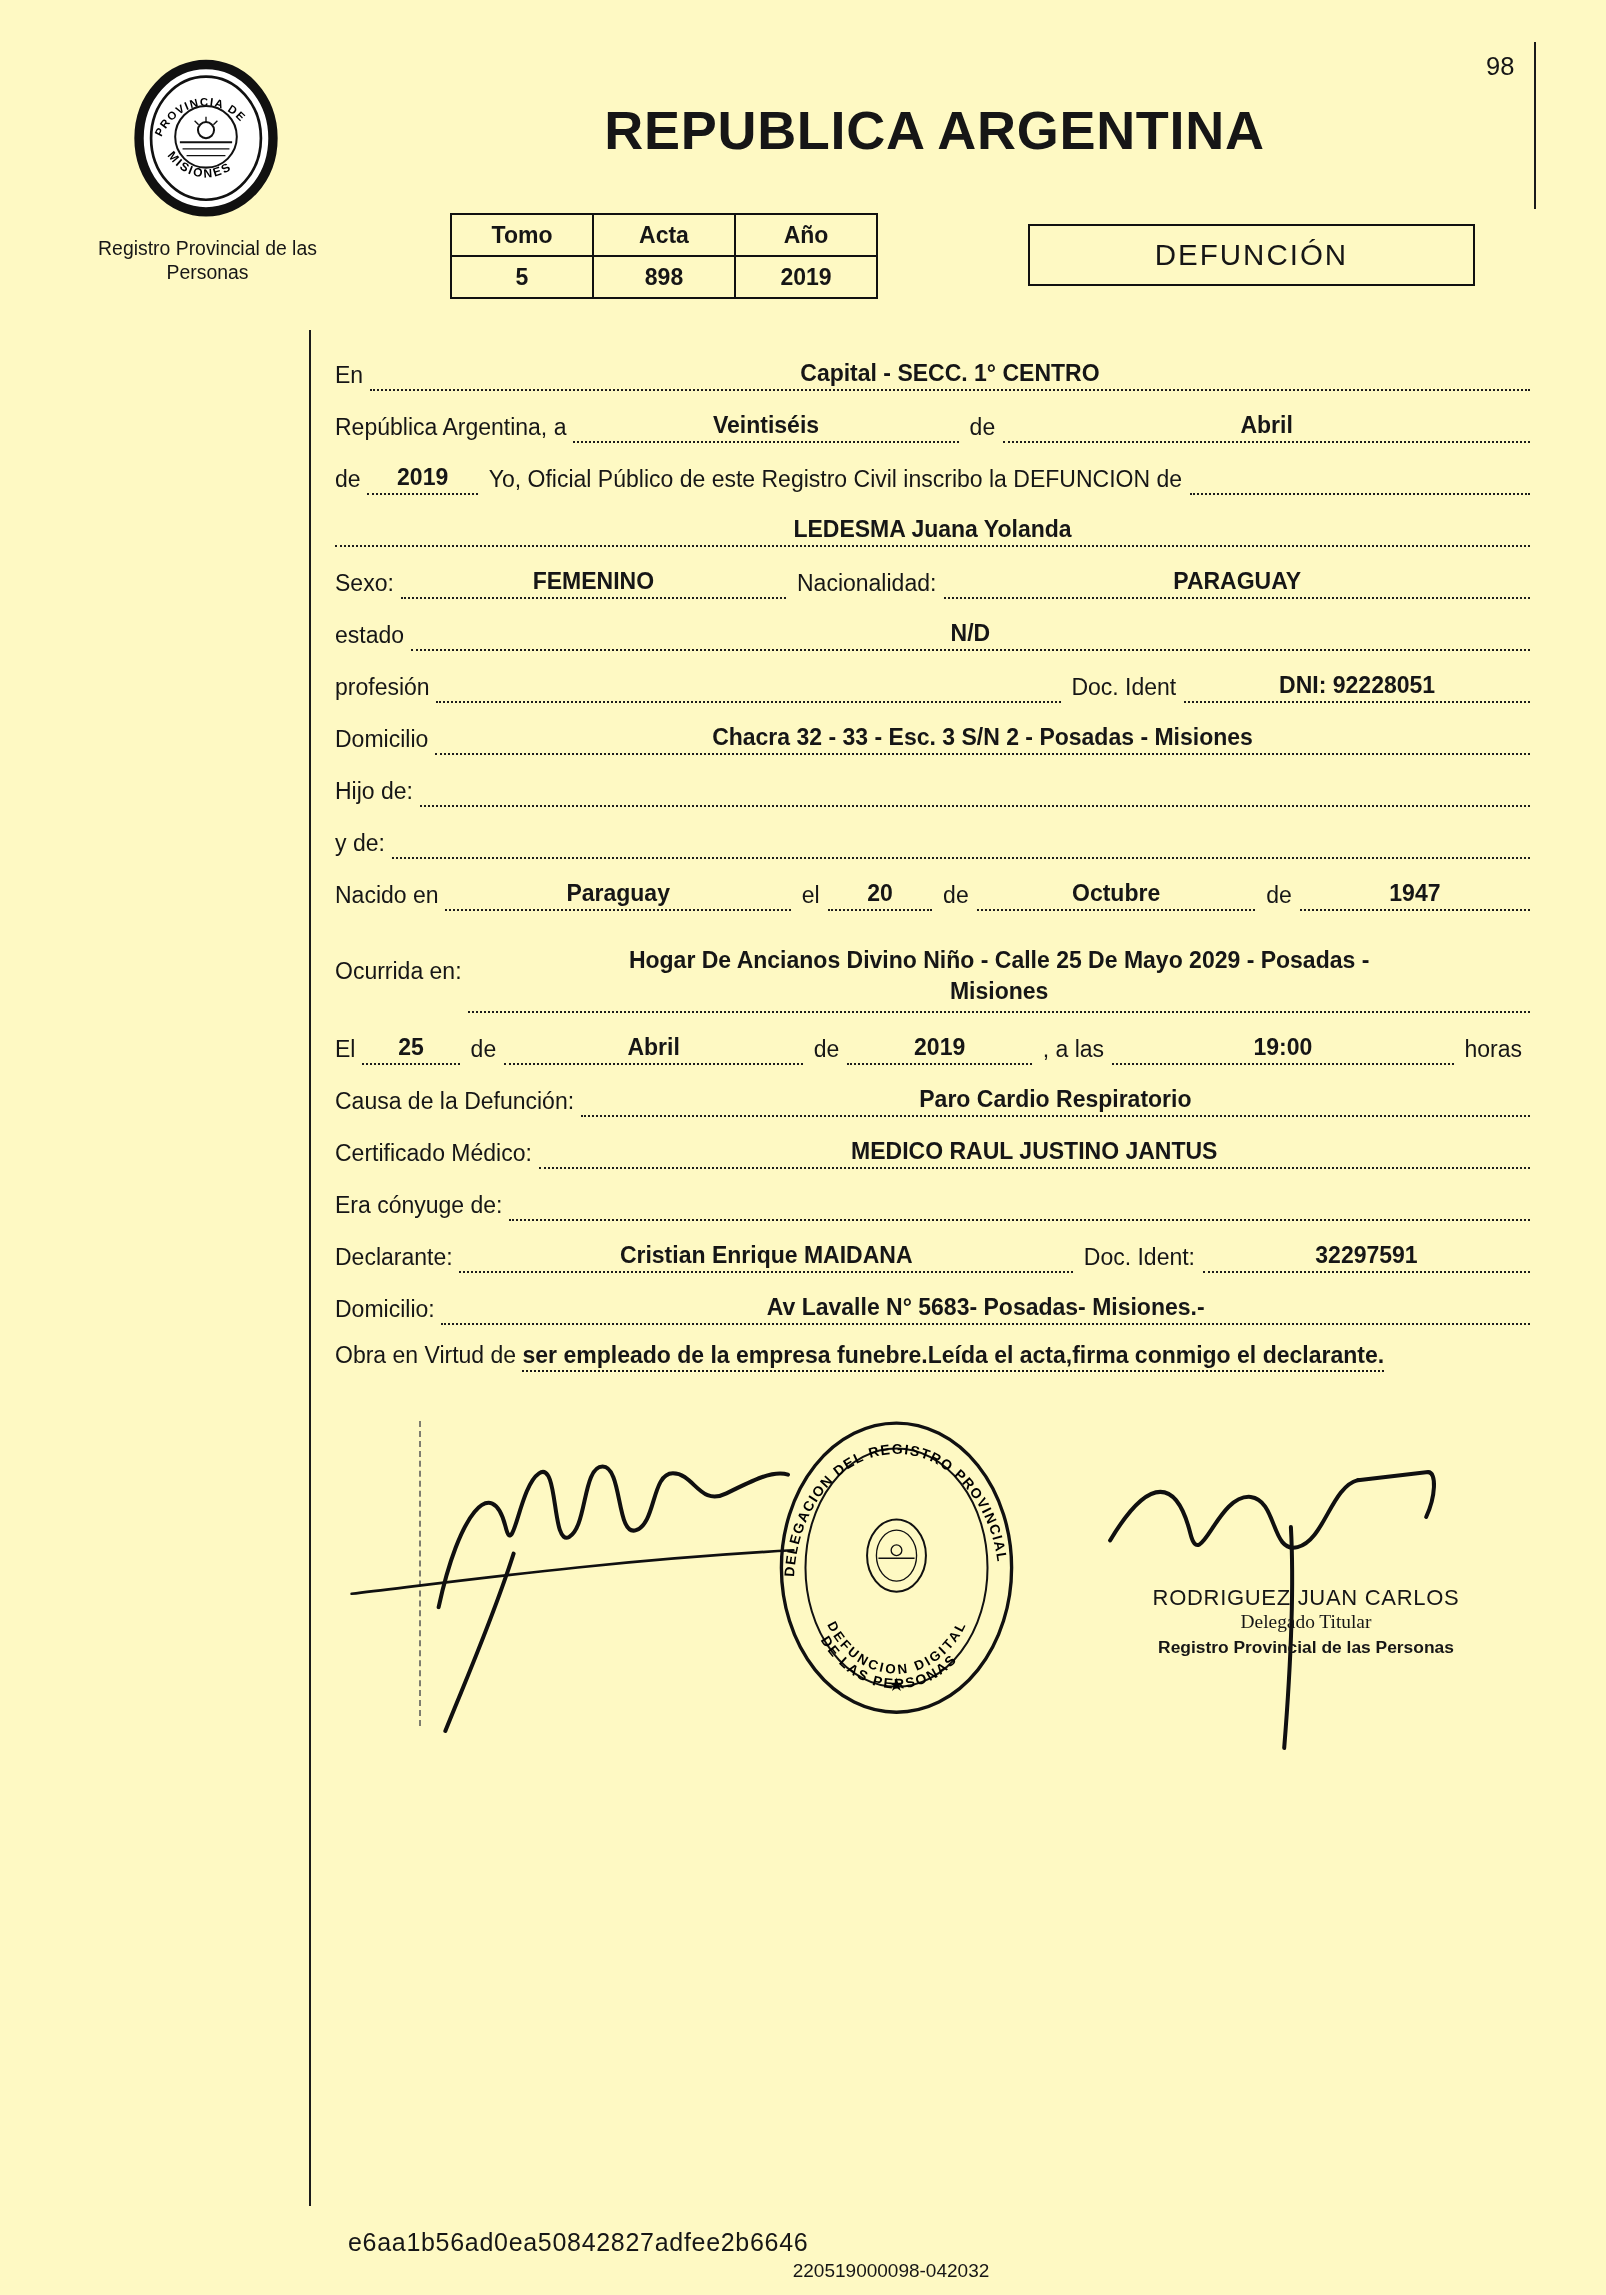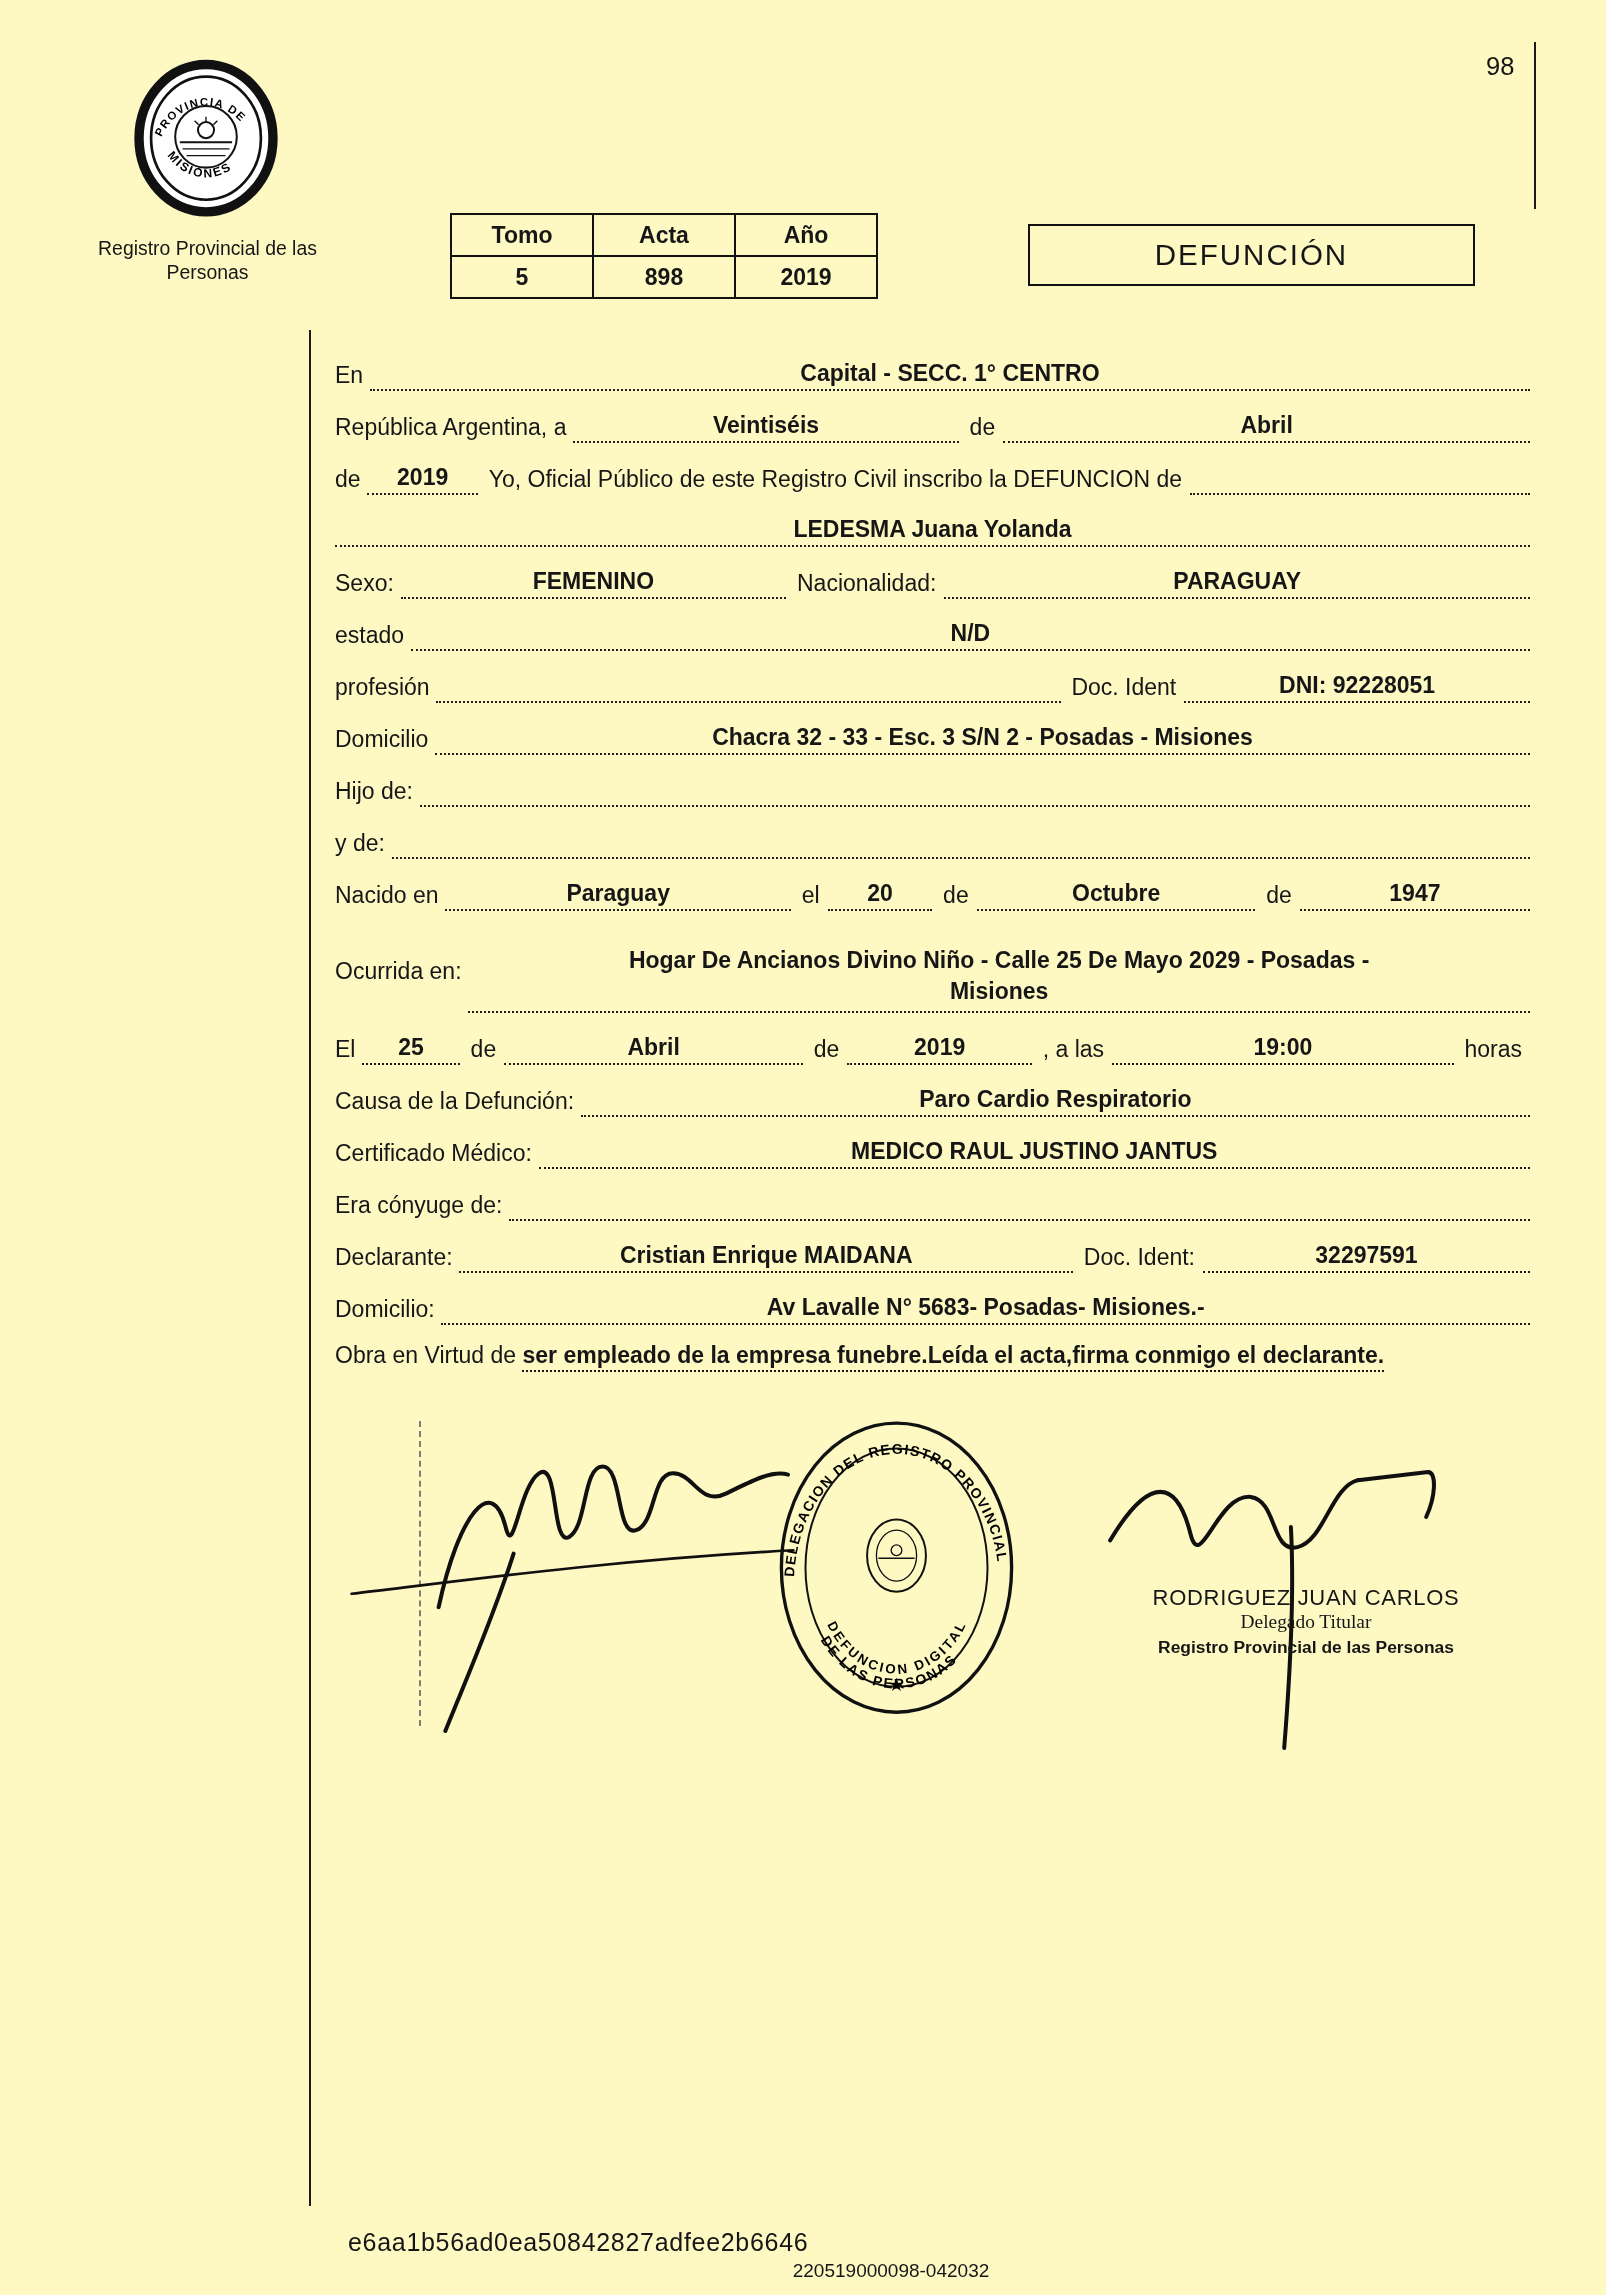"REPUBLICA ARGENTINA" div.title { html: none -> <div>REPUBLICA ARGENTINA</div> }
